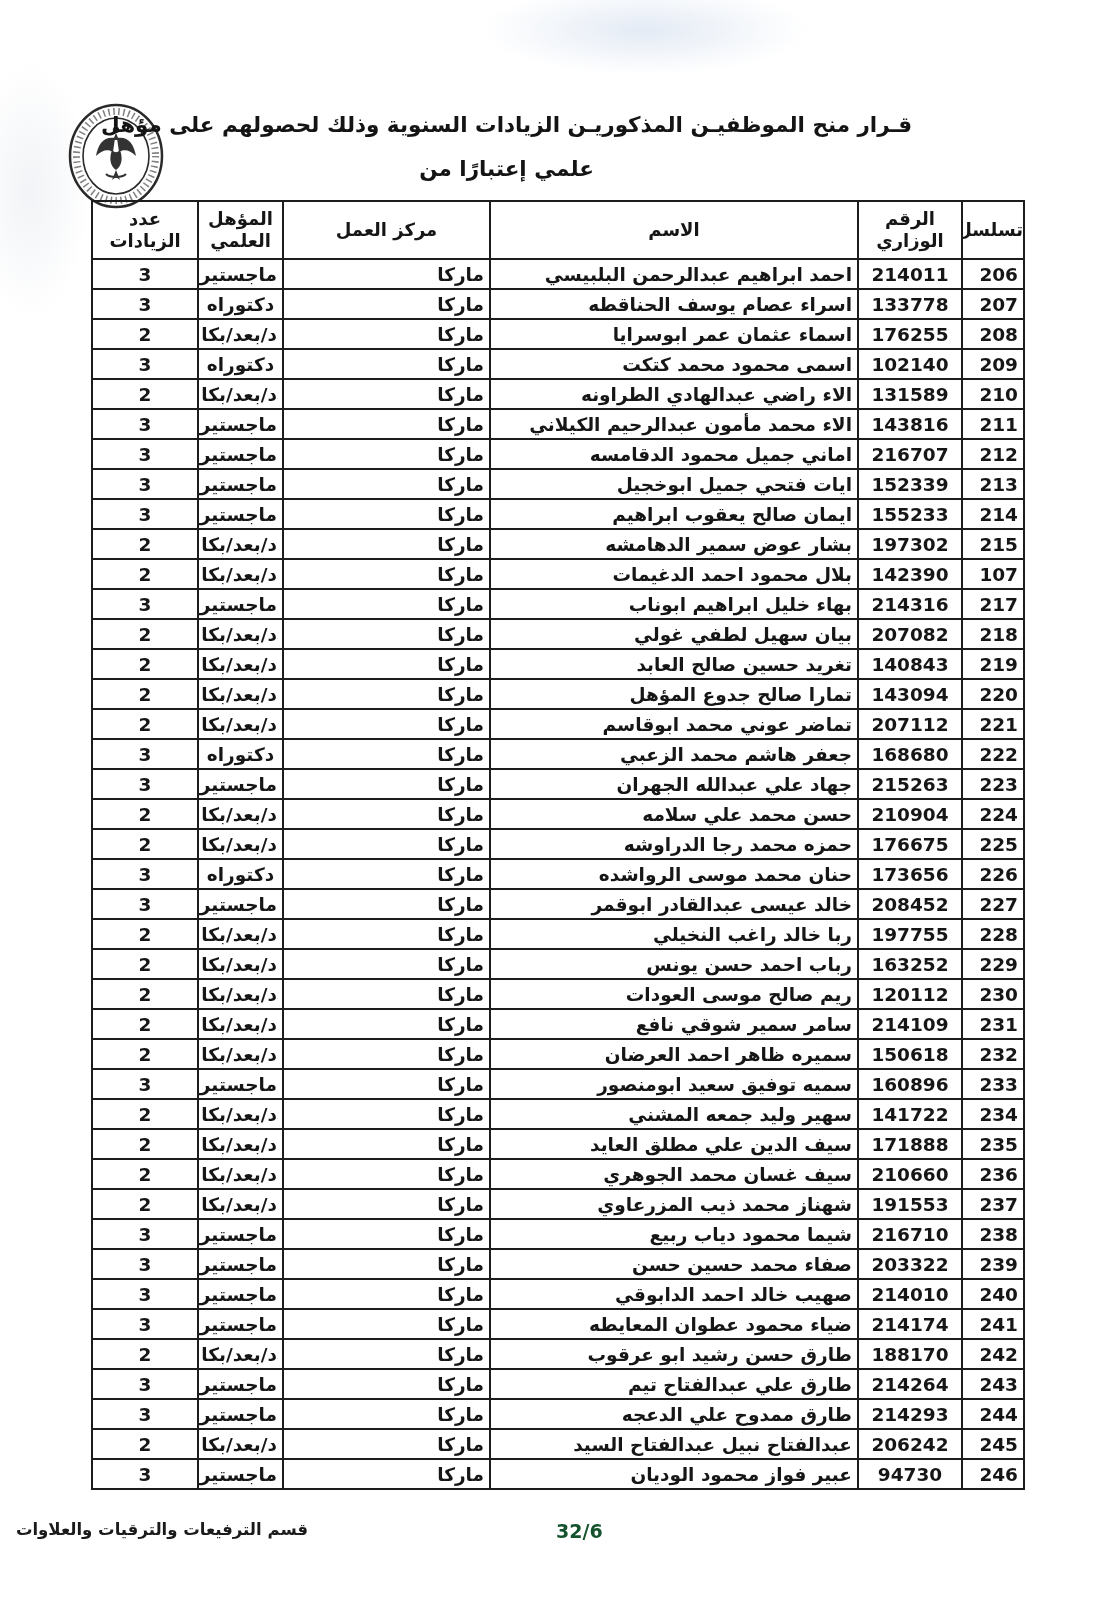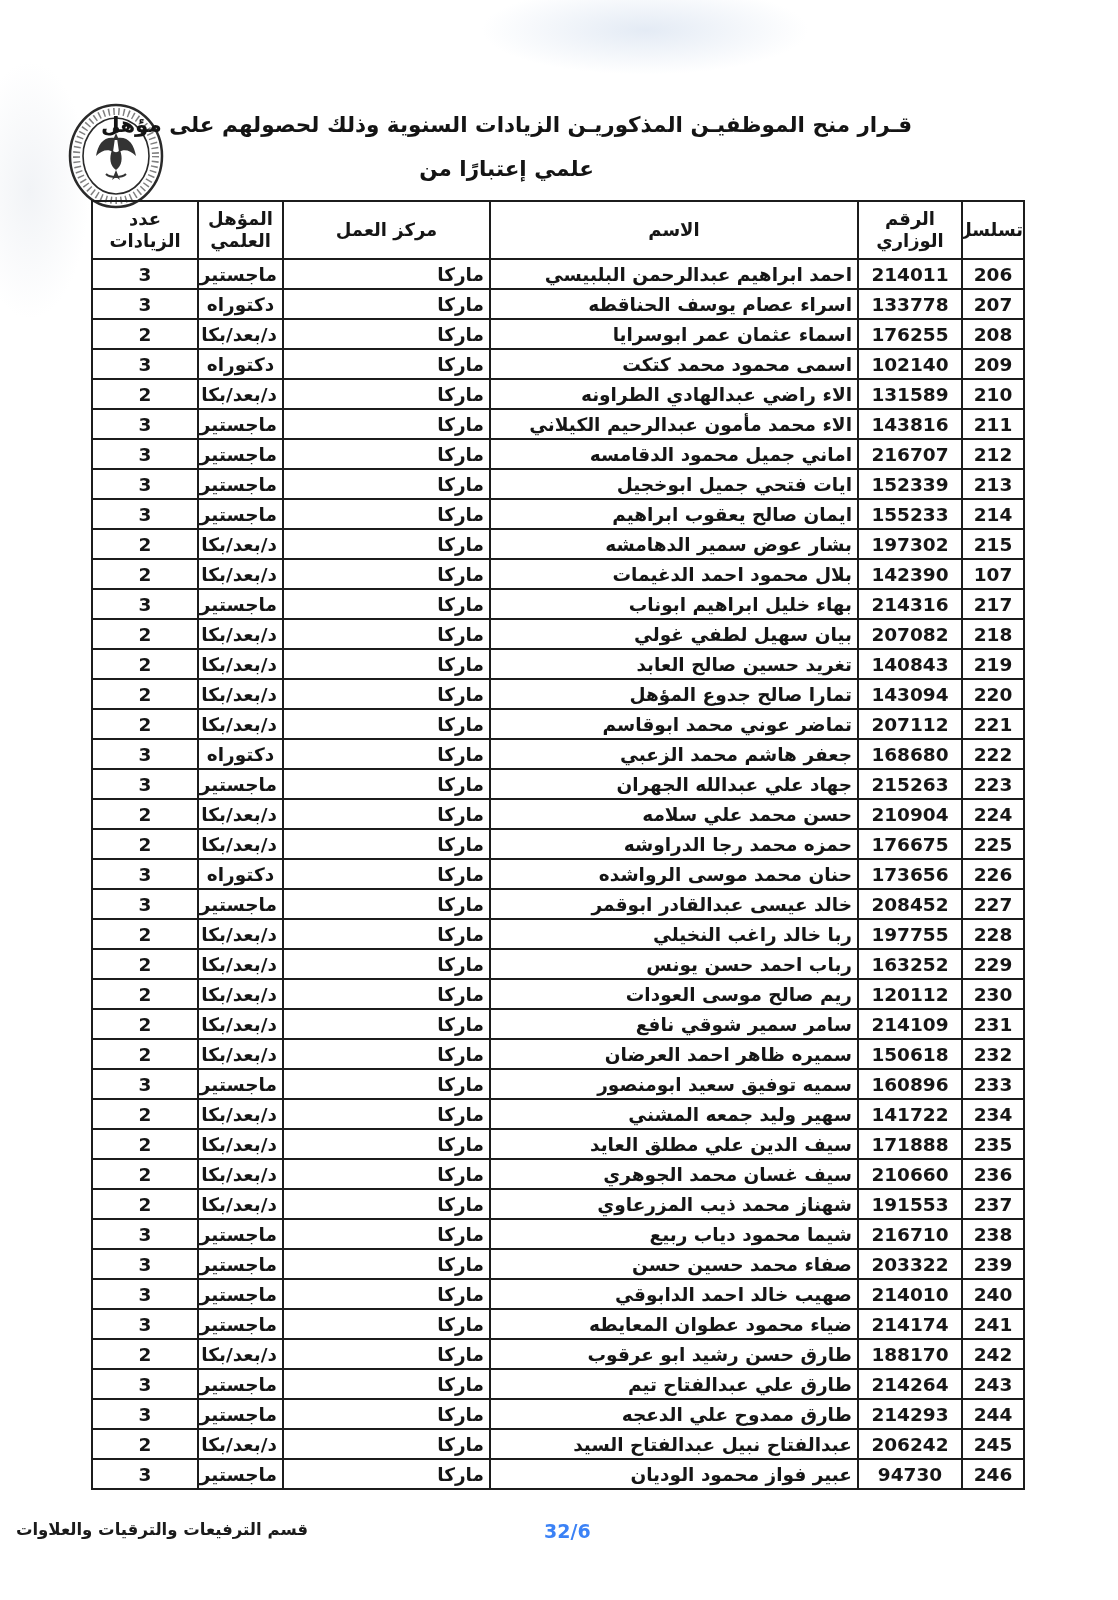"206" td.c-serial { text-align: center -> right }
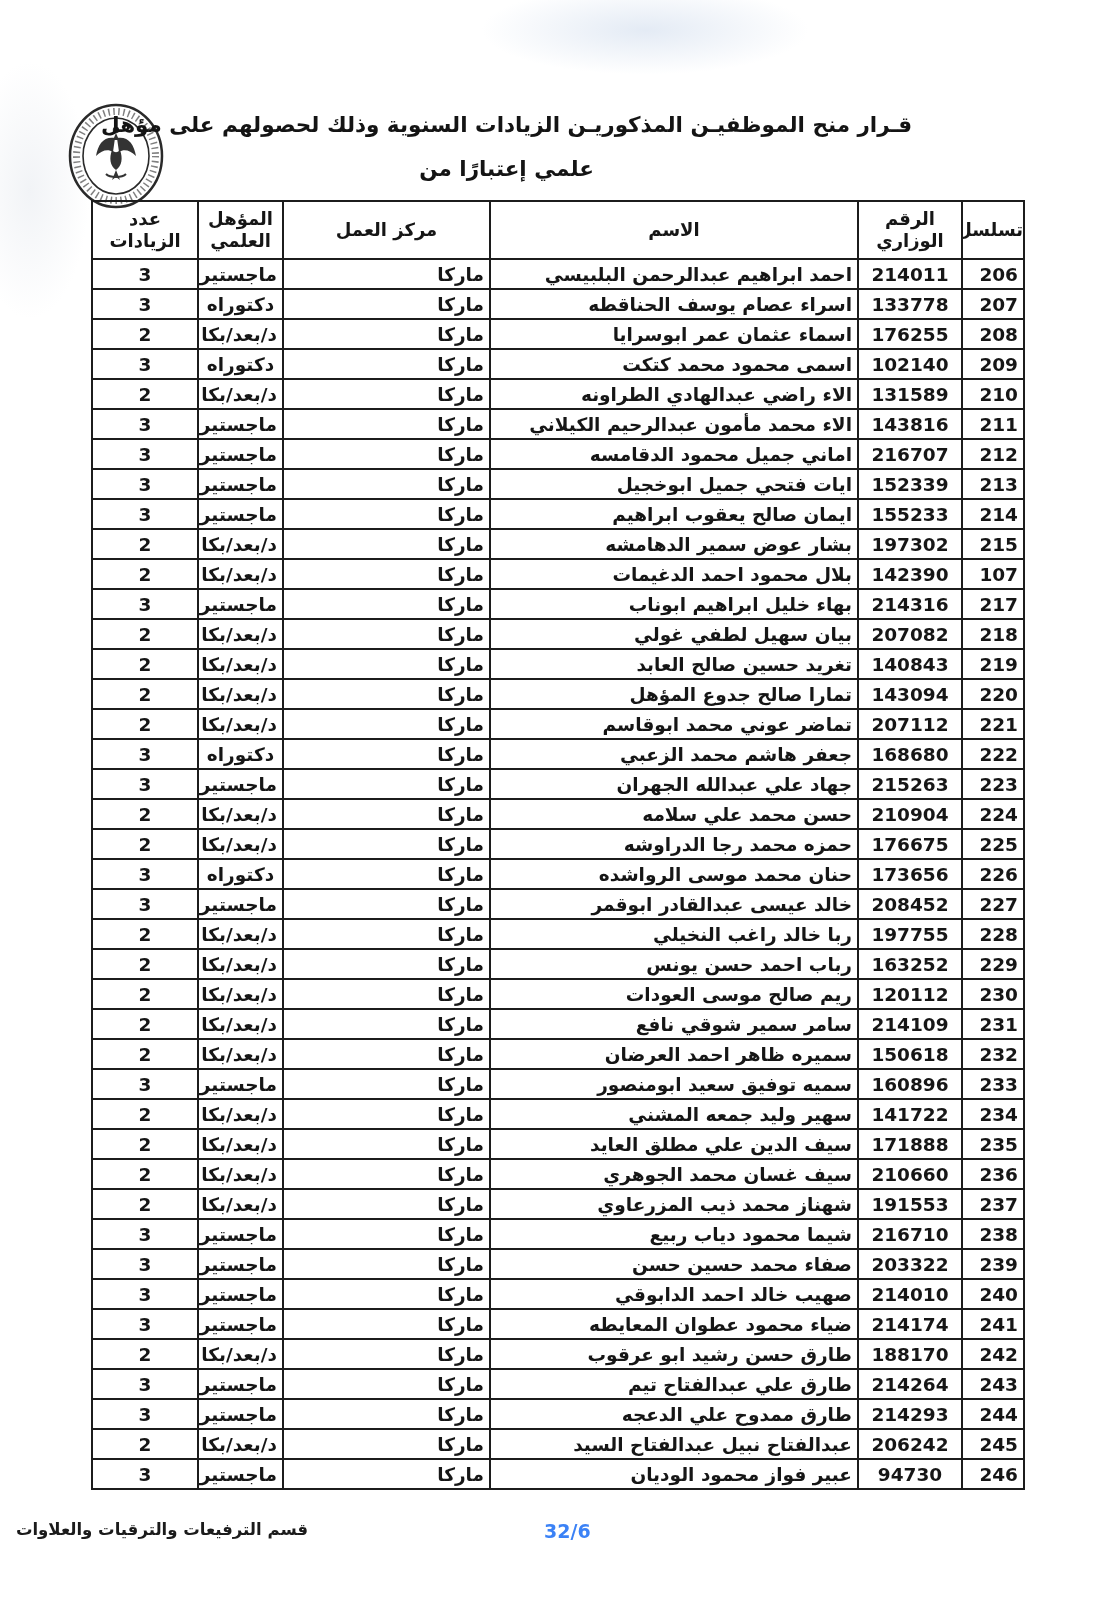"32/6" .footer-page { color: #3b82f6 -> #14532d; left: 544px -> 556px }
